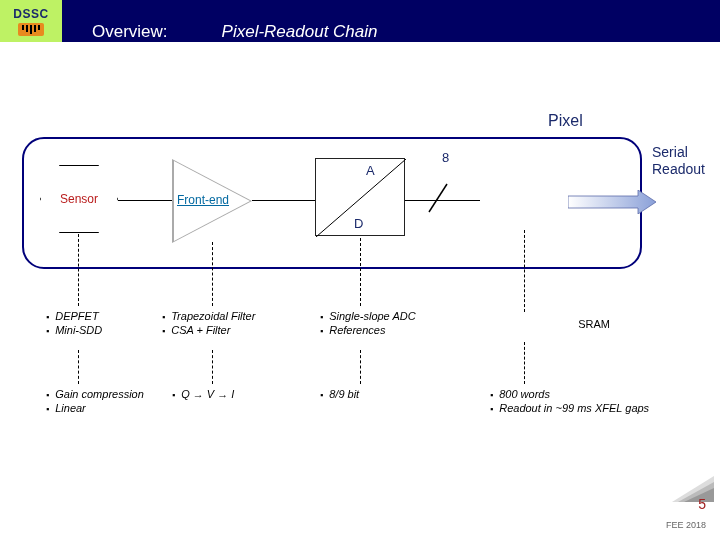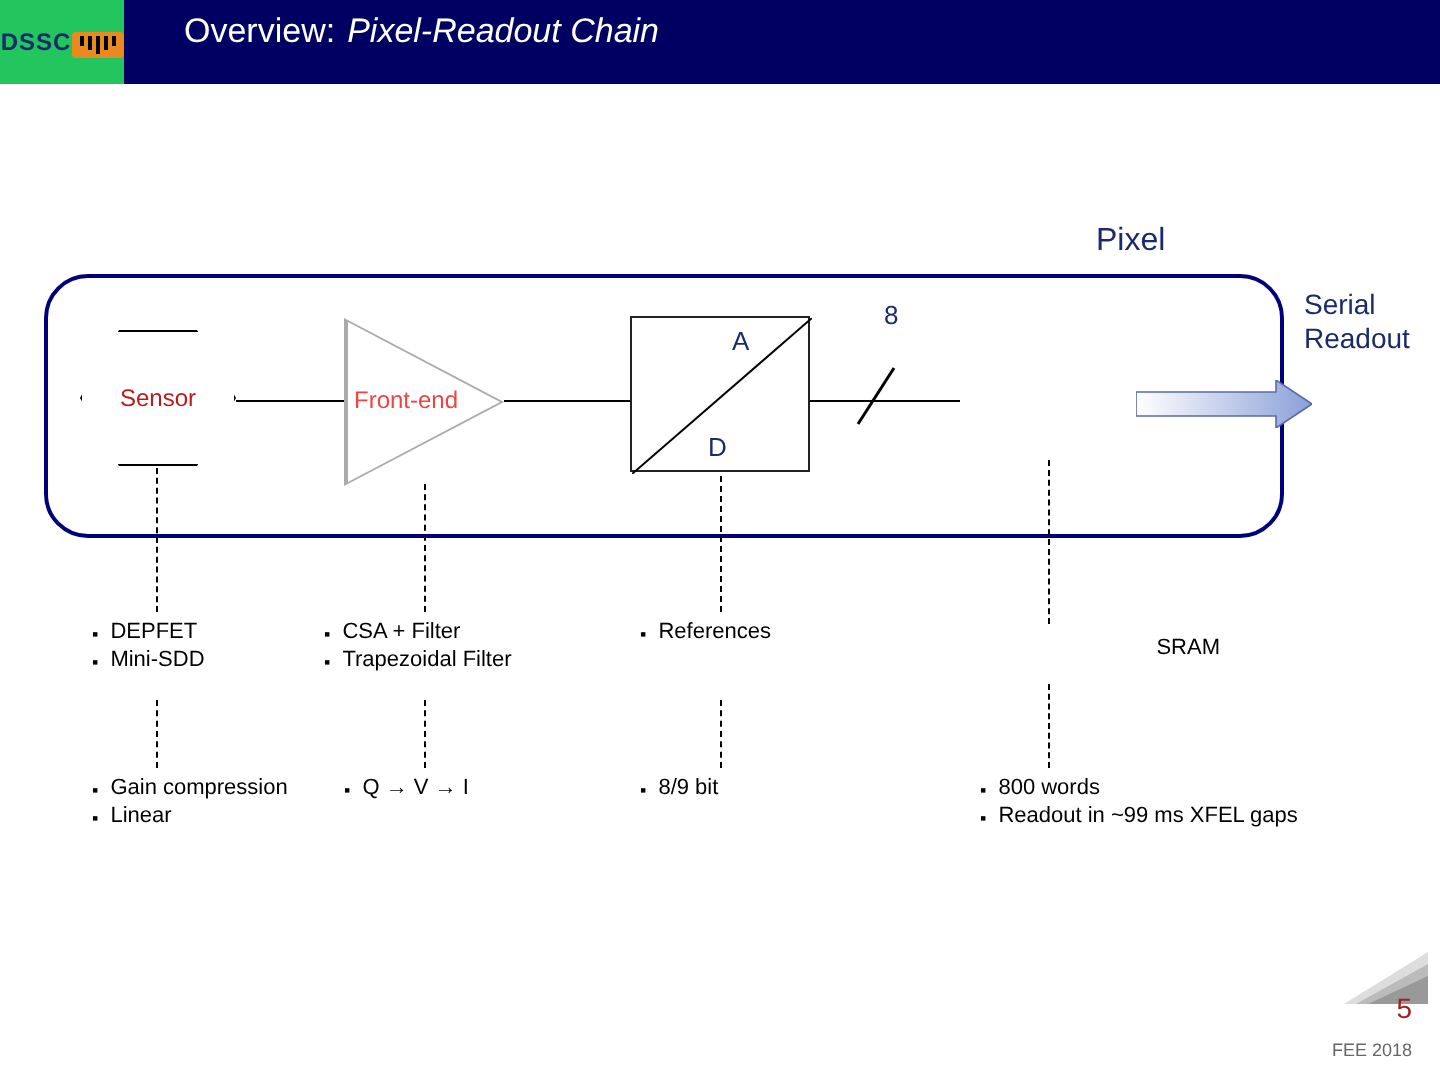"DSSC" .logo-box { background: #22c55e -> #bef264; flex-direction: row -> column }
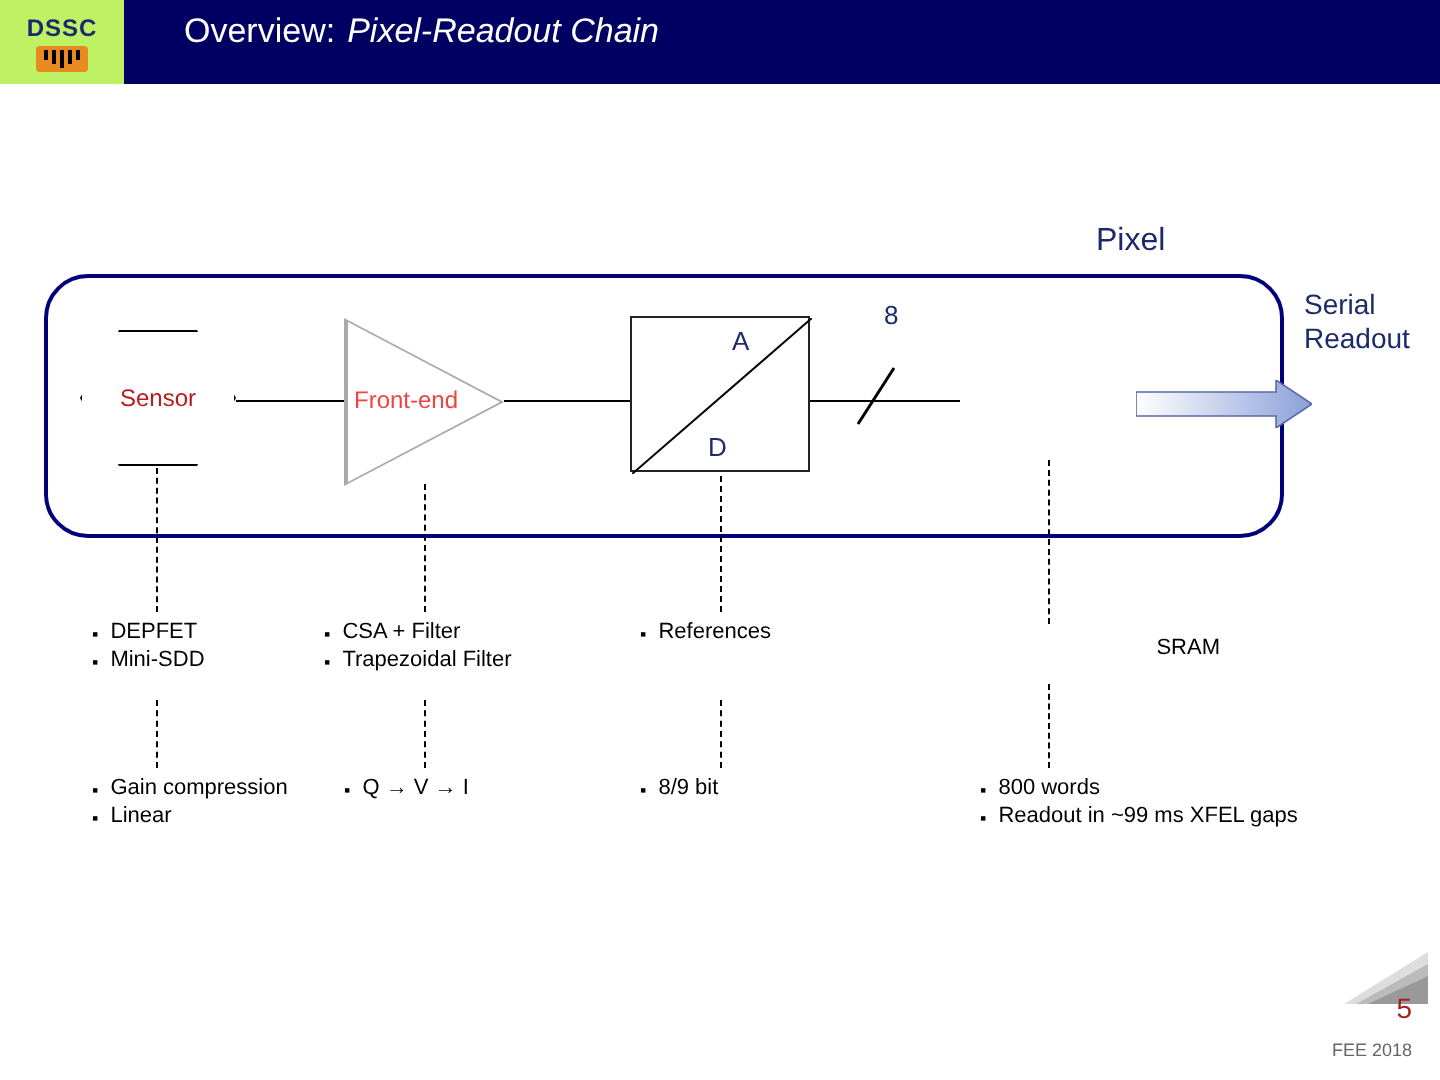"Overview:" .title { align-items: flex-start -> flex-end; gap: none -> 48px }
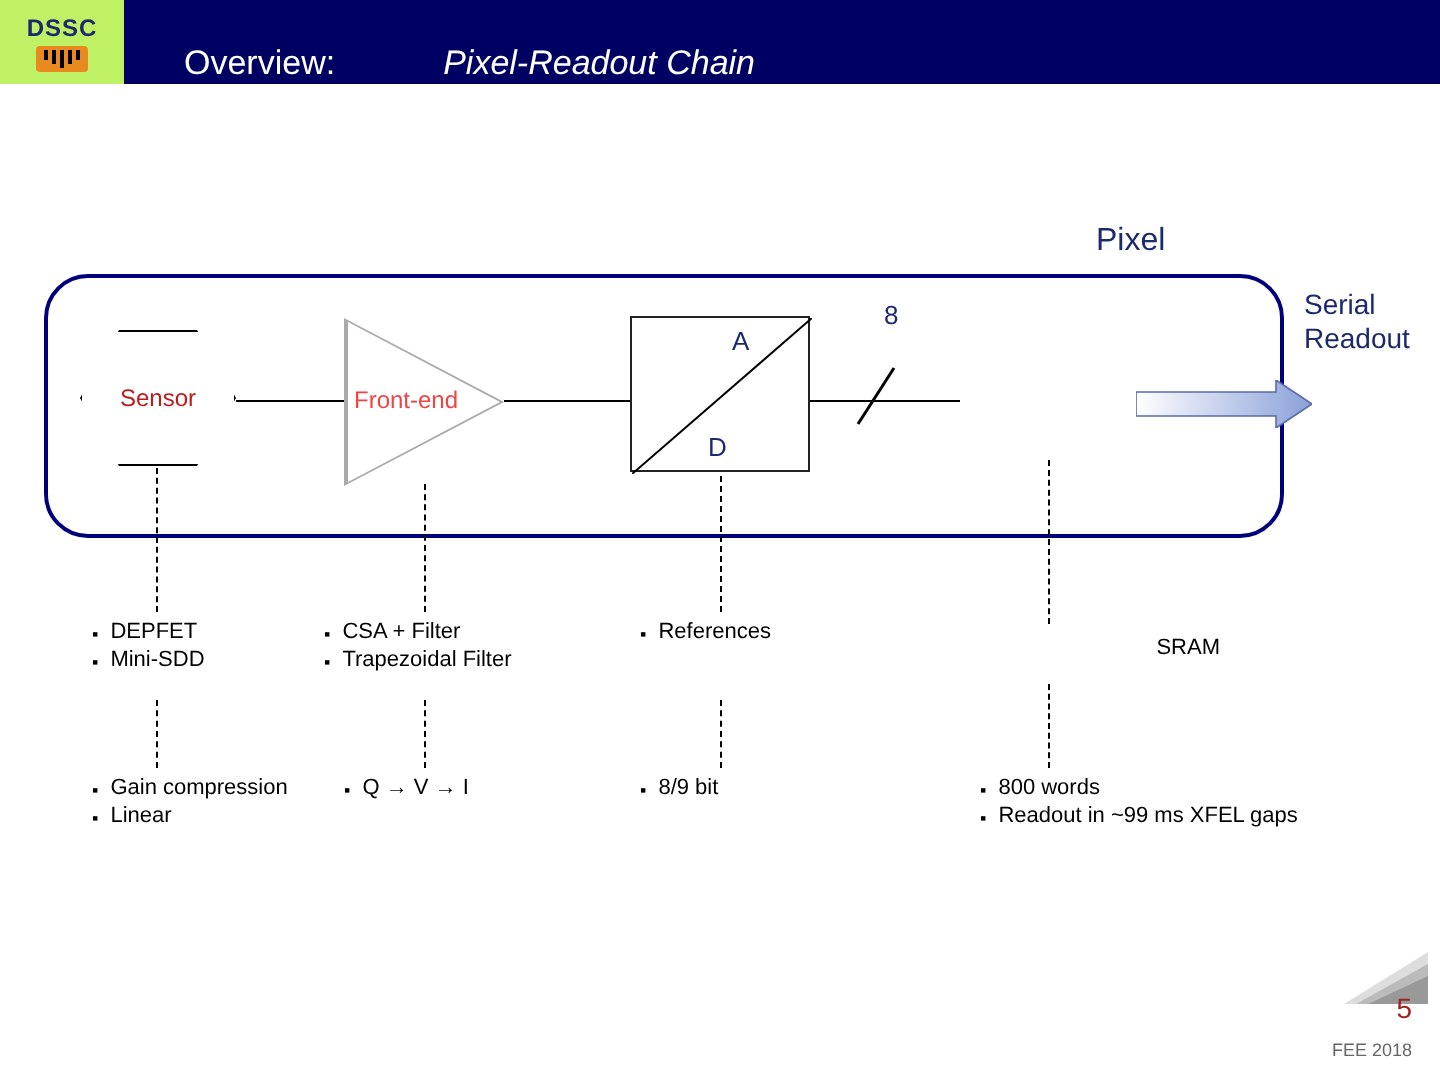"Front-end" .fe-label { color: #ef4444 -> #0369a1; text-decoration: none -> underline }
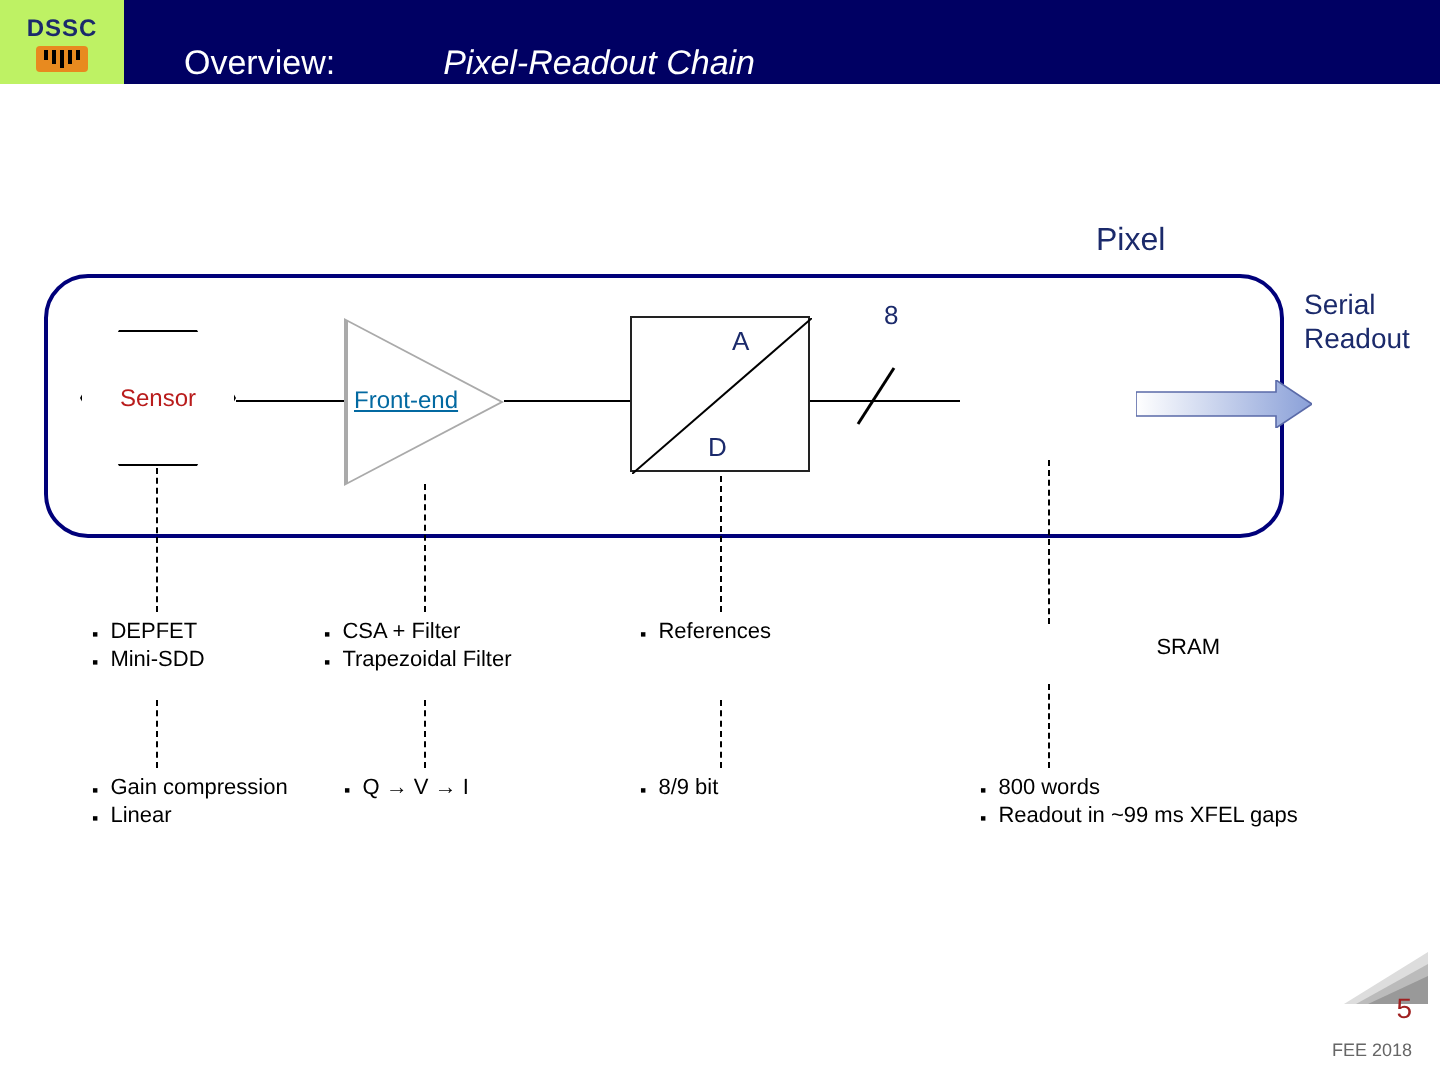"DEPFET" .col ul { font-style: none -> italic }
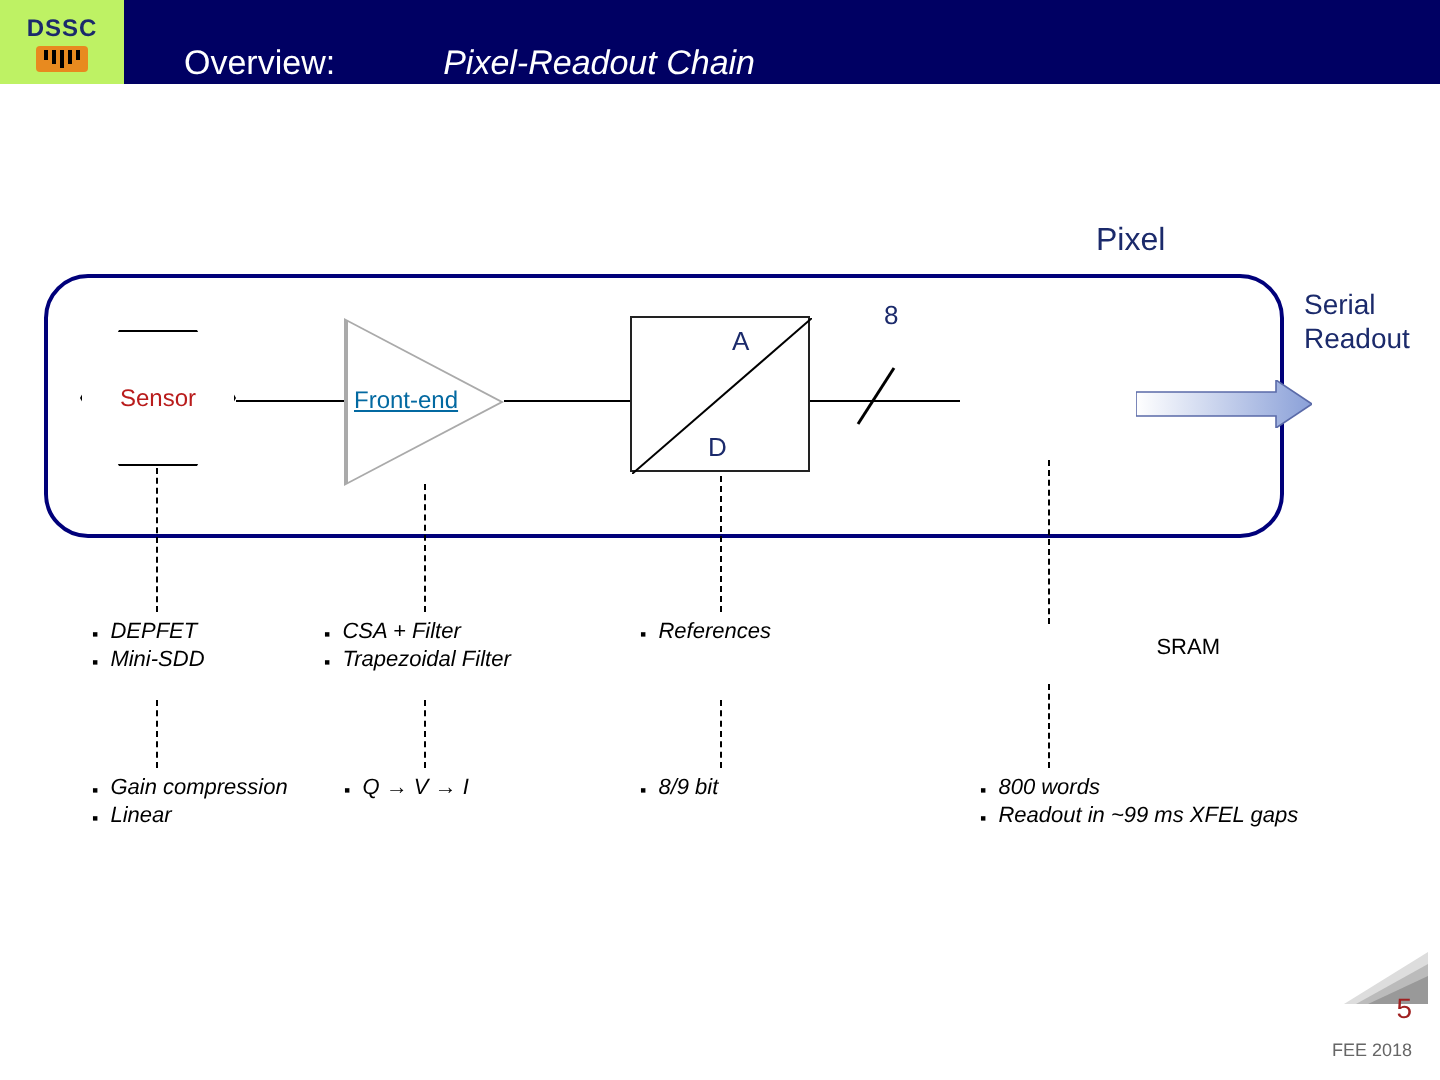"Single-slope ADC" li { html: none -> <li>Single-slope ADC</li> }
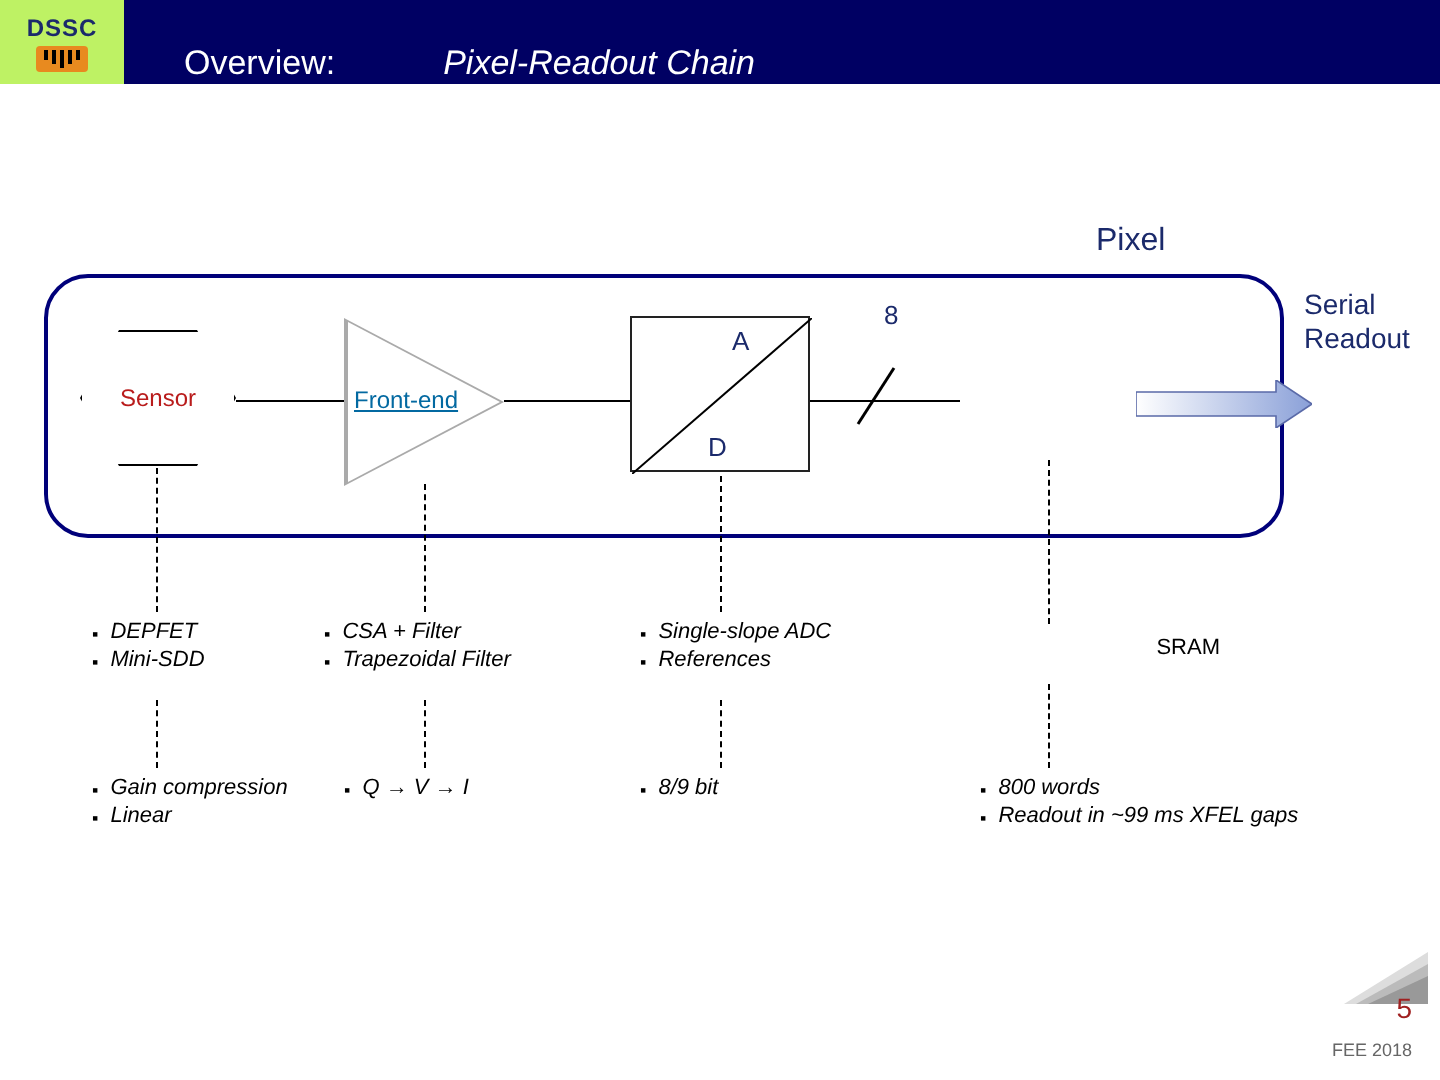"CSA + Filter" li { order: before "Trapezoidal Filter" -> after "Trapezoidal Filter" }
